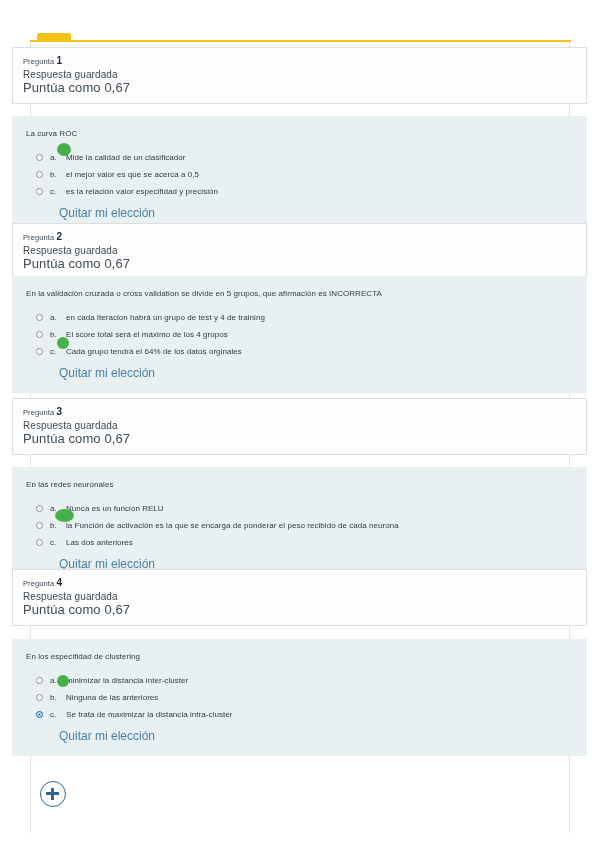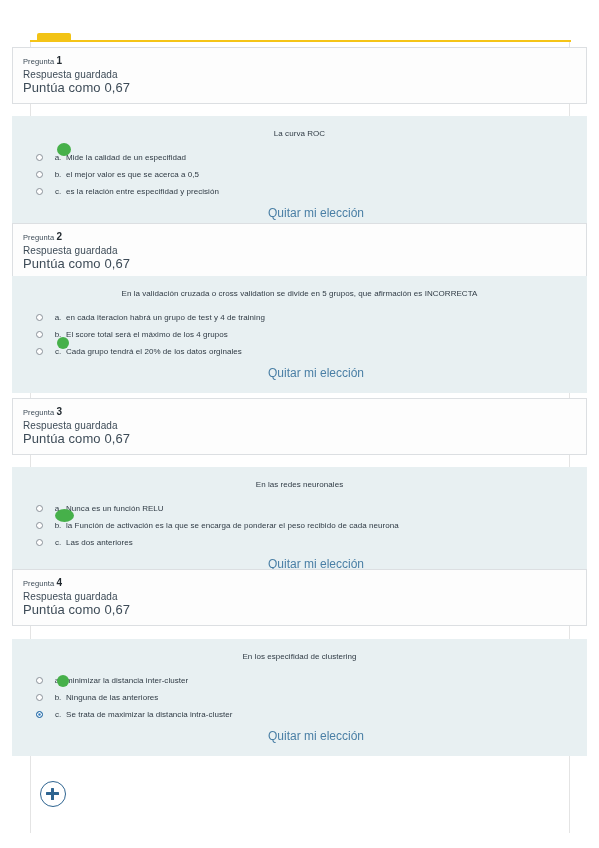"La curva ROC" .q-answers { text-align: center -> none }
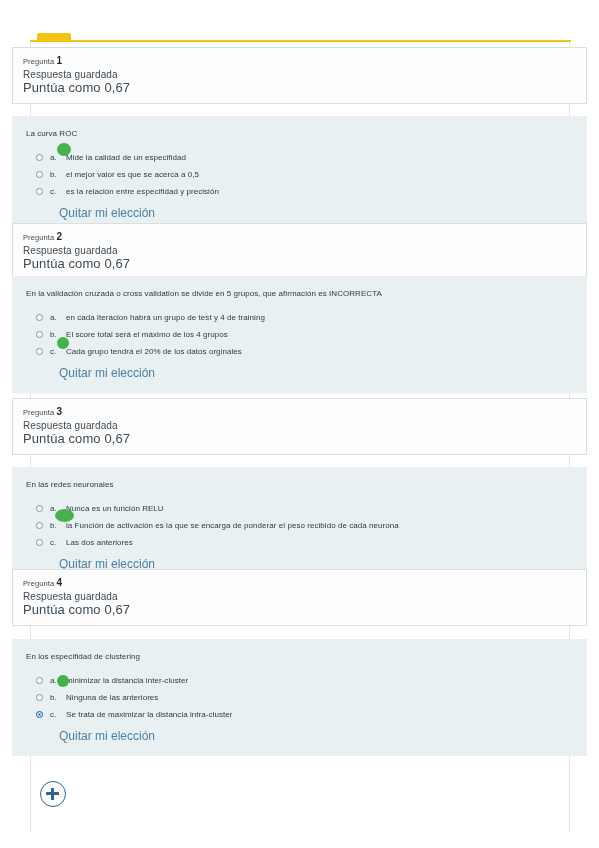"Mide la calidad de un" span.opt-text { text: especifidad -> clasificador }
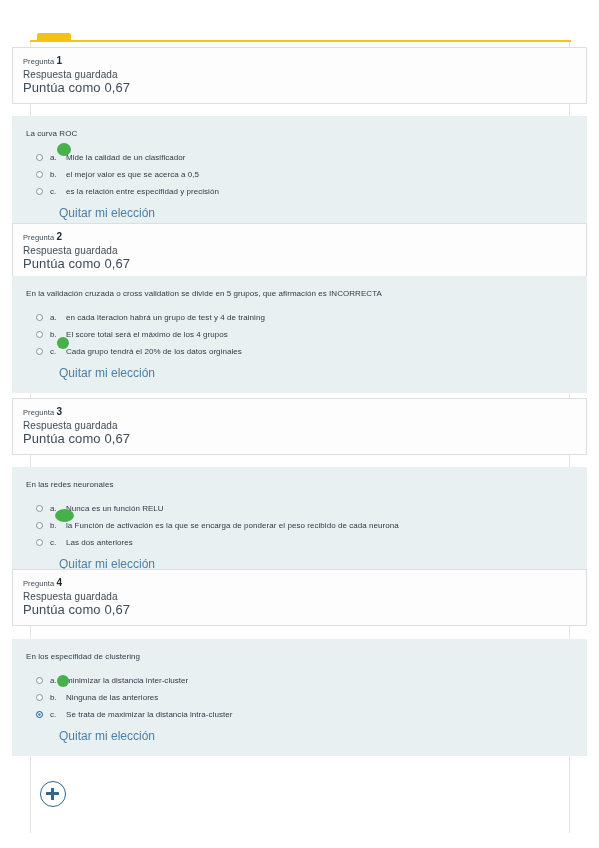"es la relación entre especifidad" span.opt-text { text: entre -> valor }
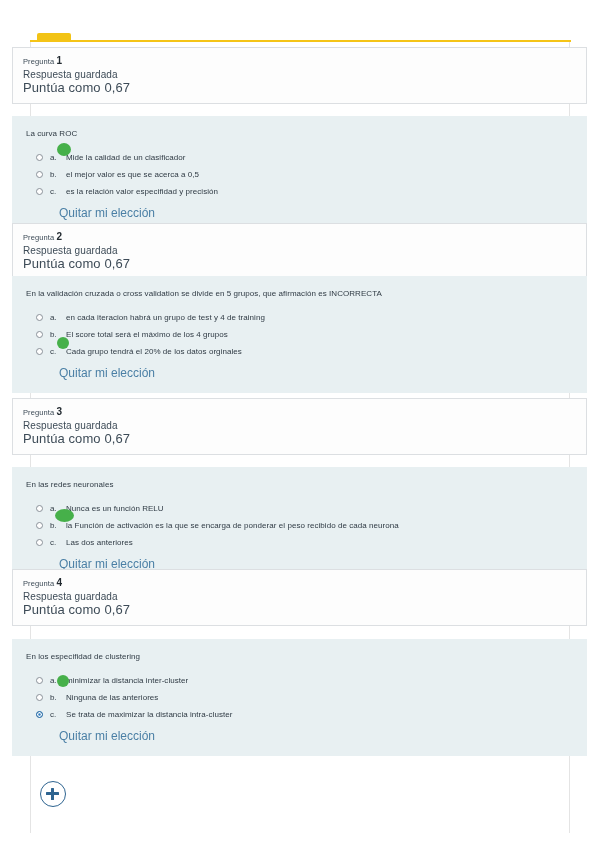"Cada grupo tendrá el 20%" span.opt-text { text: 20% -> 64% }
